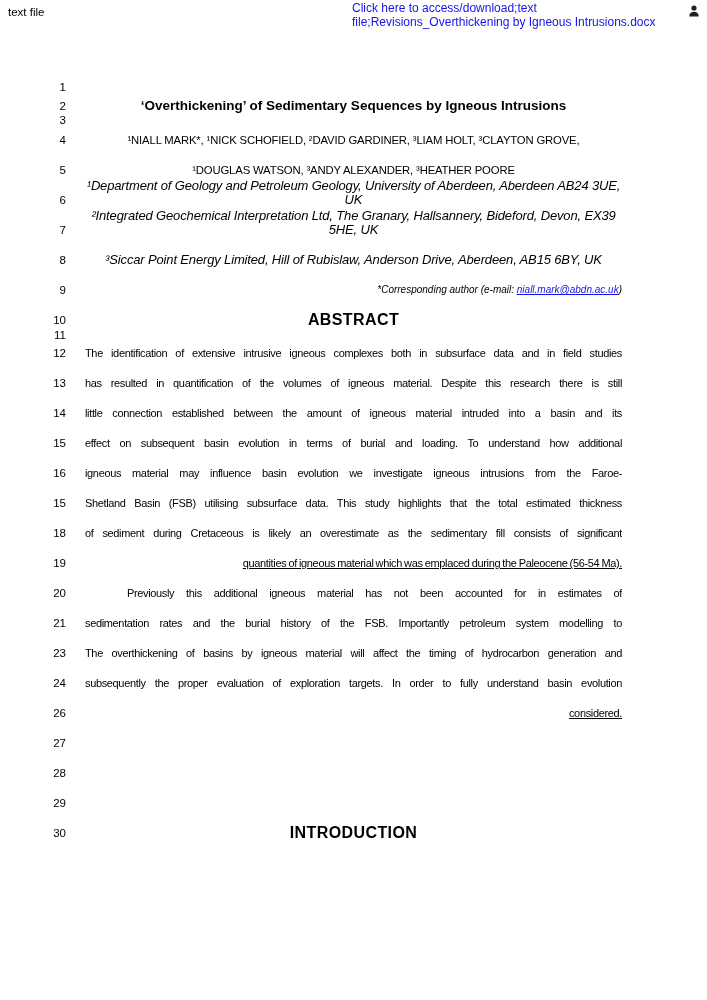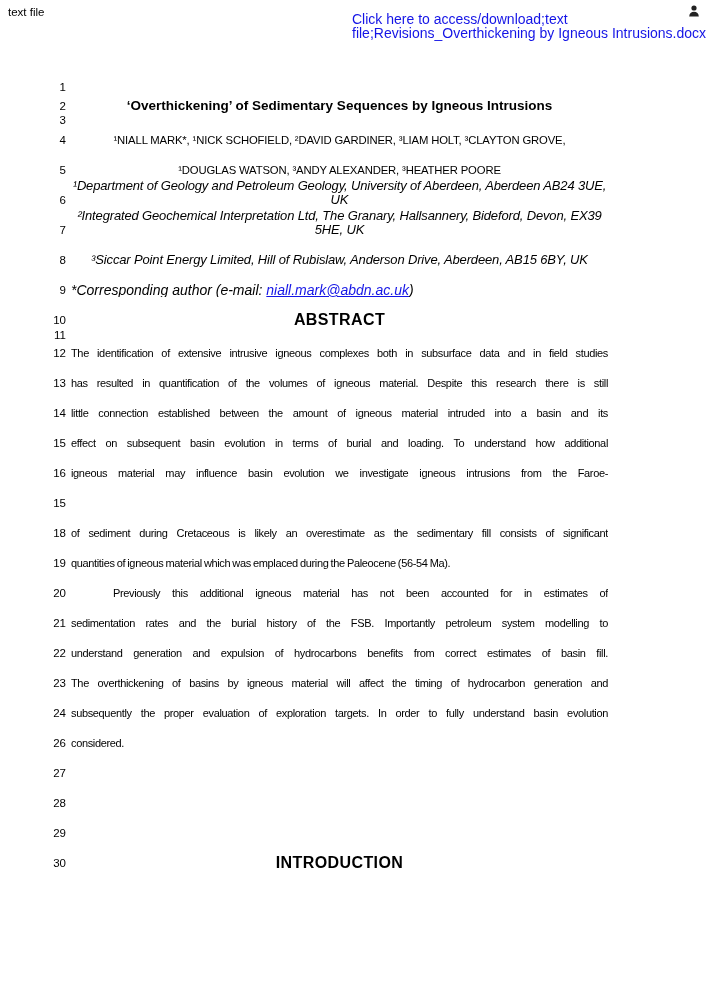"Click here to access/download;text" .dl-link { font-size: 14px -> 12px; top: 13px -> 2px }
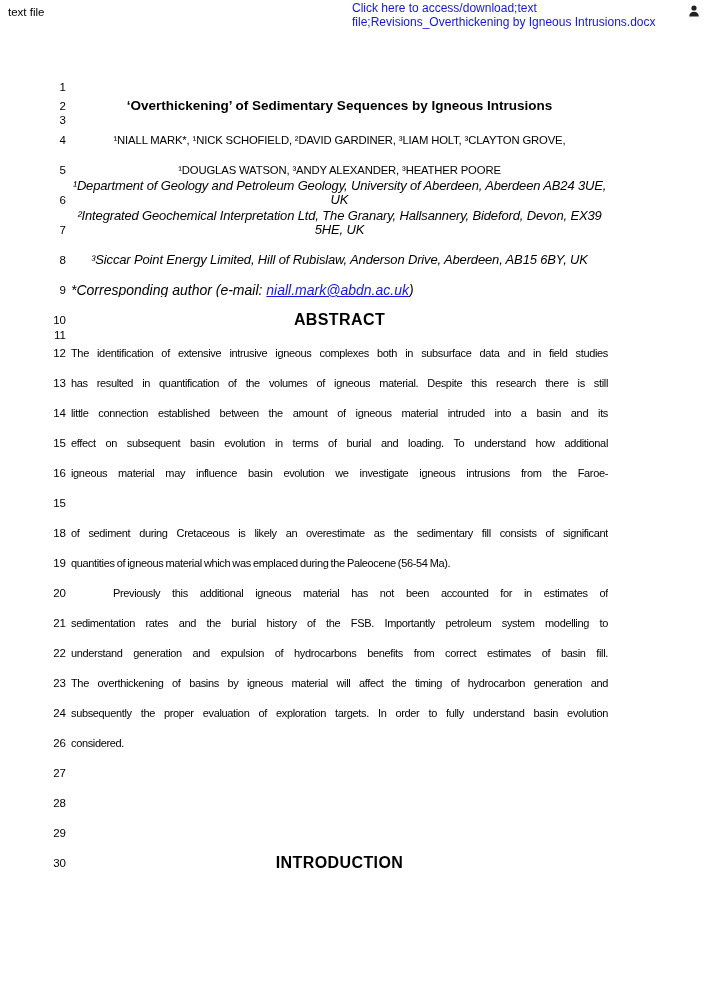"‘Overthickening’ of Sedimentary" .content { margin-left: 5px -> 19px }
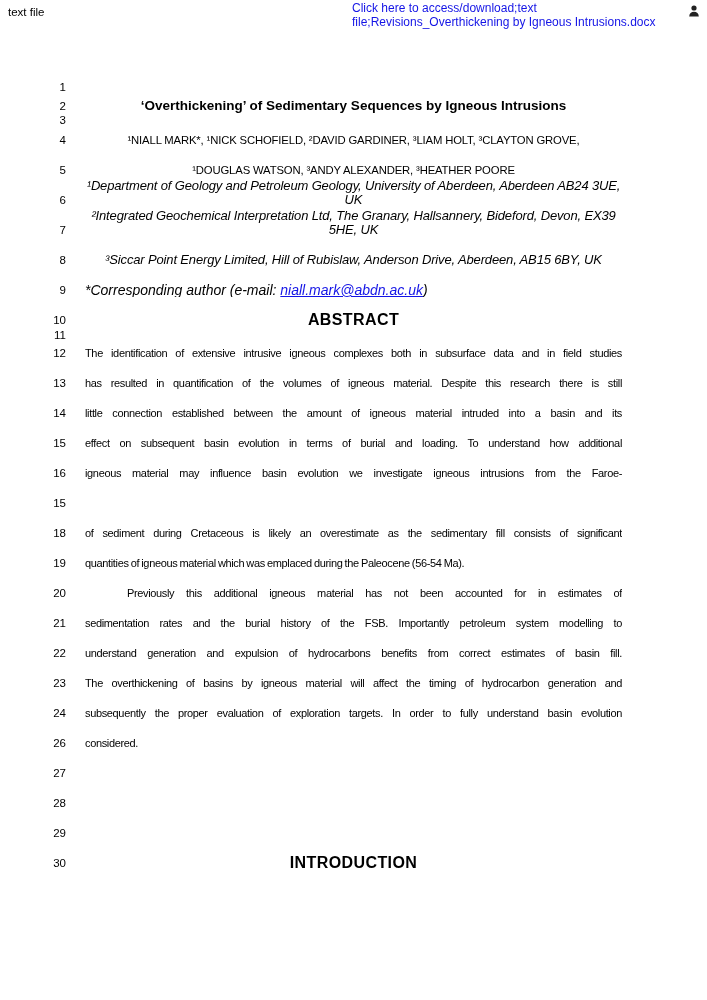"*Corresponding author (e-mail:" .email .content { font-size: 14px -> 10px; text-align: left -> right }
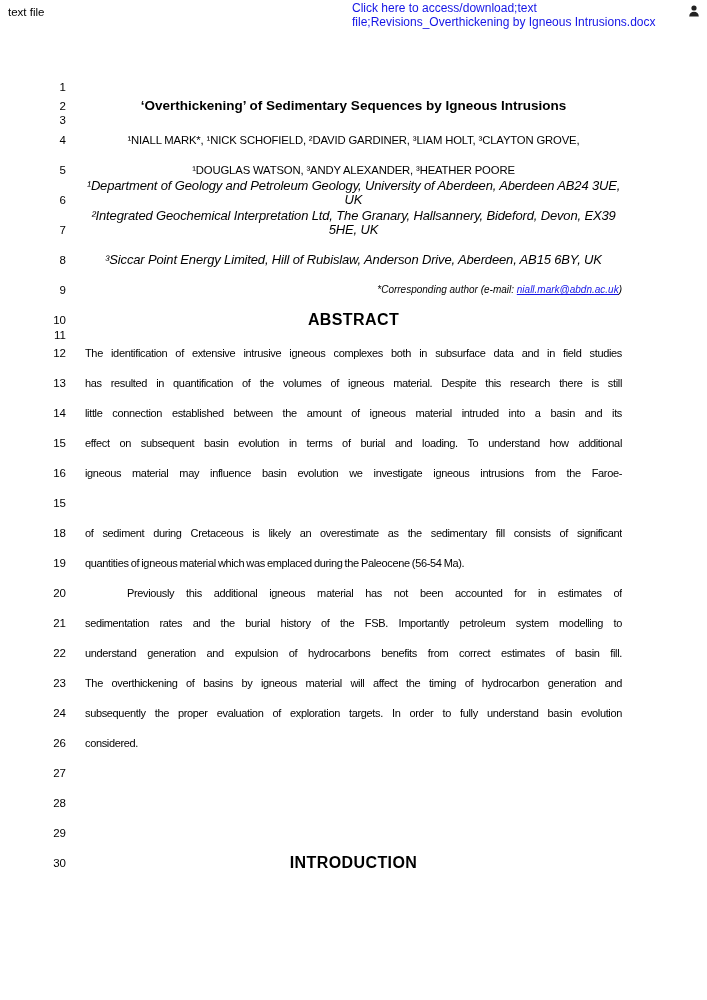"Shetland Basin (FSB) utilising" div.content { html: none -> <div>Shetland Basin (FSB) utilising subsurface data. This study highlights that the total estimated thickness</div> }
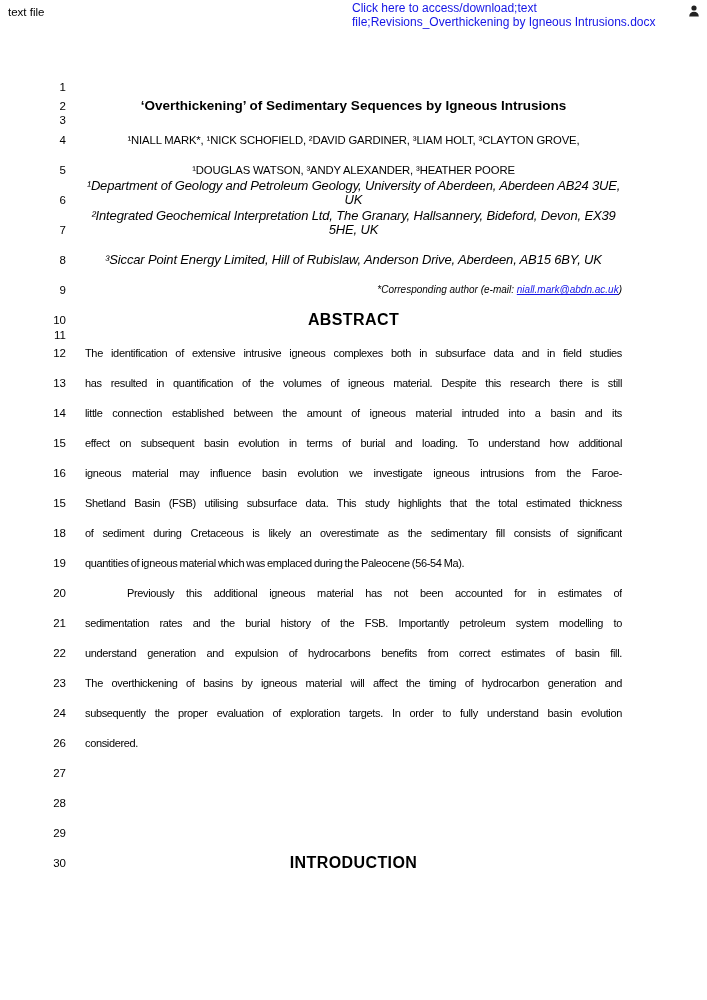"quantities of igneous material which" .body-end .content { text-align: left -> right; text-decoration: none -> underline }
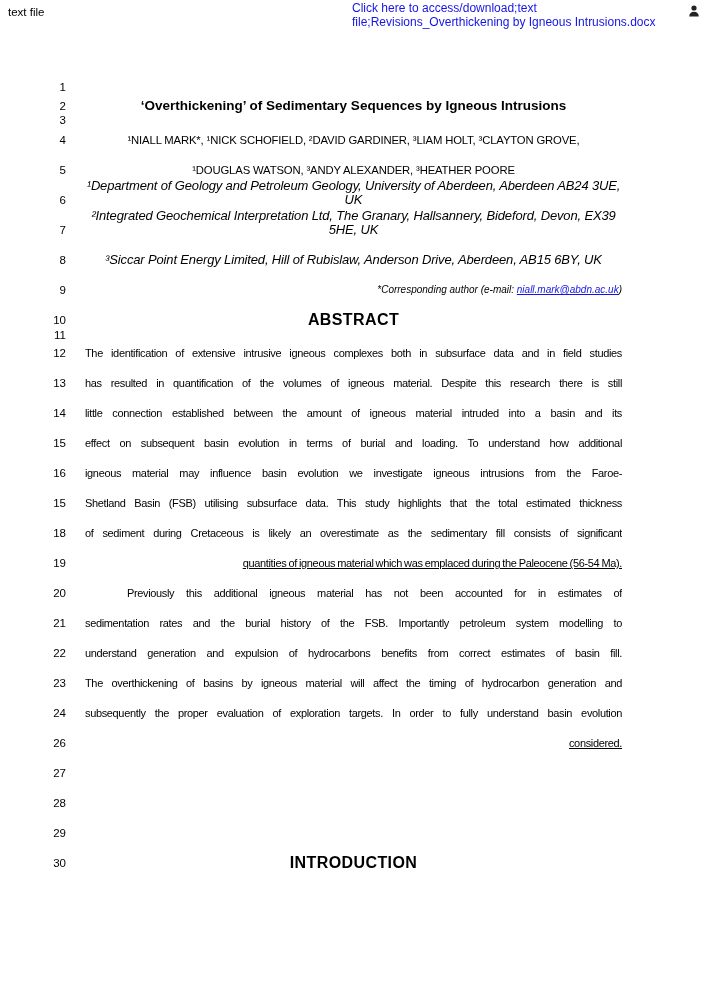"22" div.row { html: <div> <span>22</span> <div>understand generation and expulsion of hydrocarbons benefits from correct estimates of basin fill.</div> </div> -> none }
